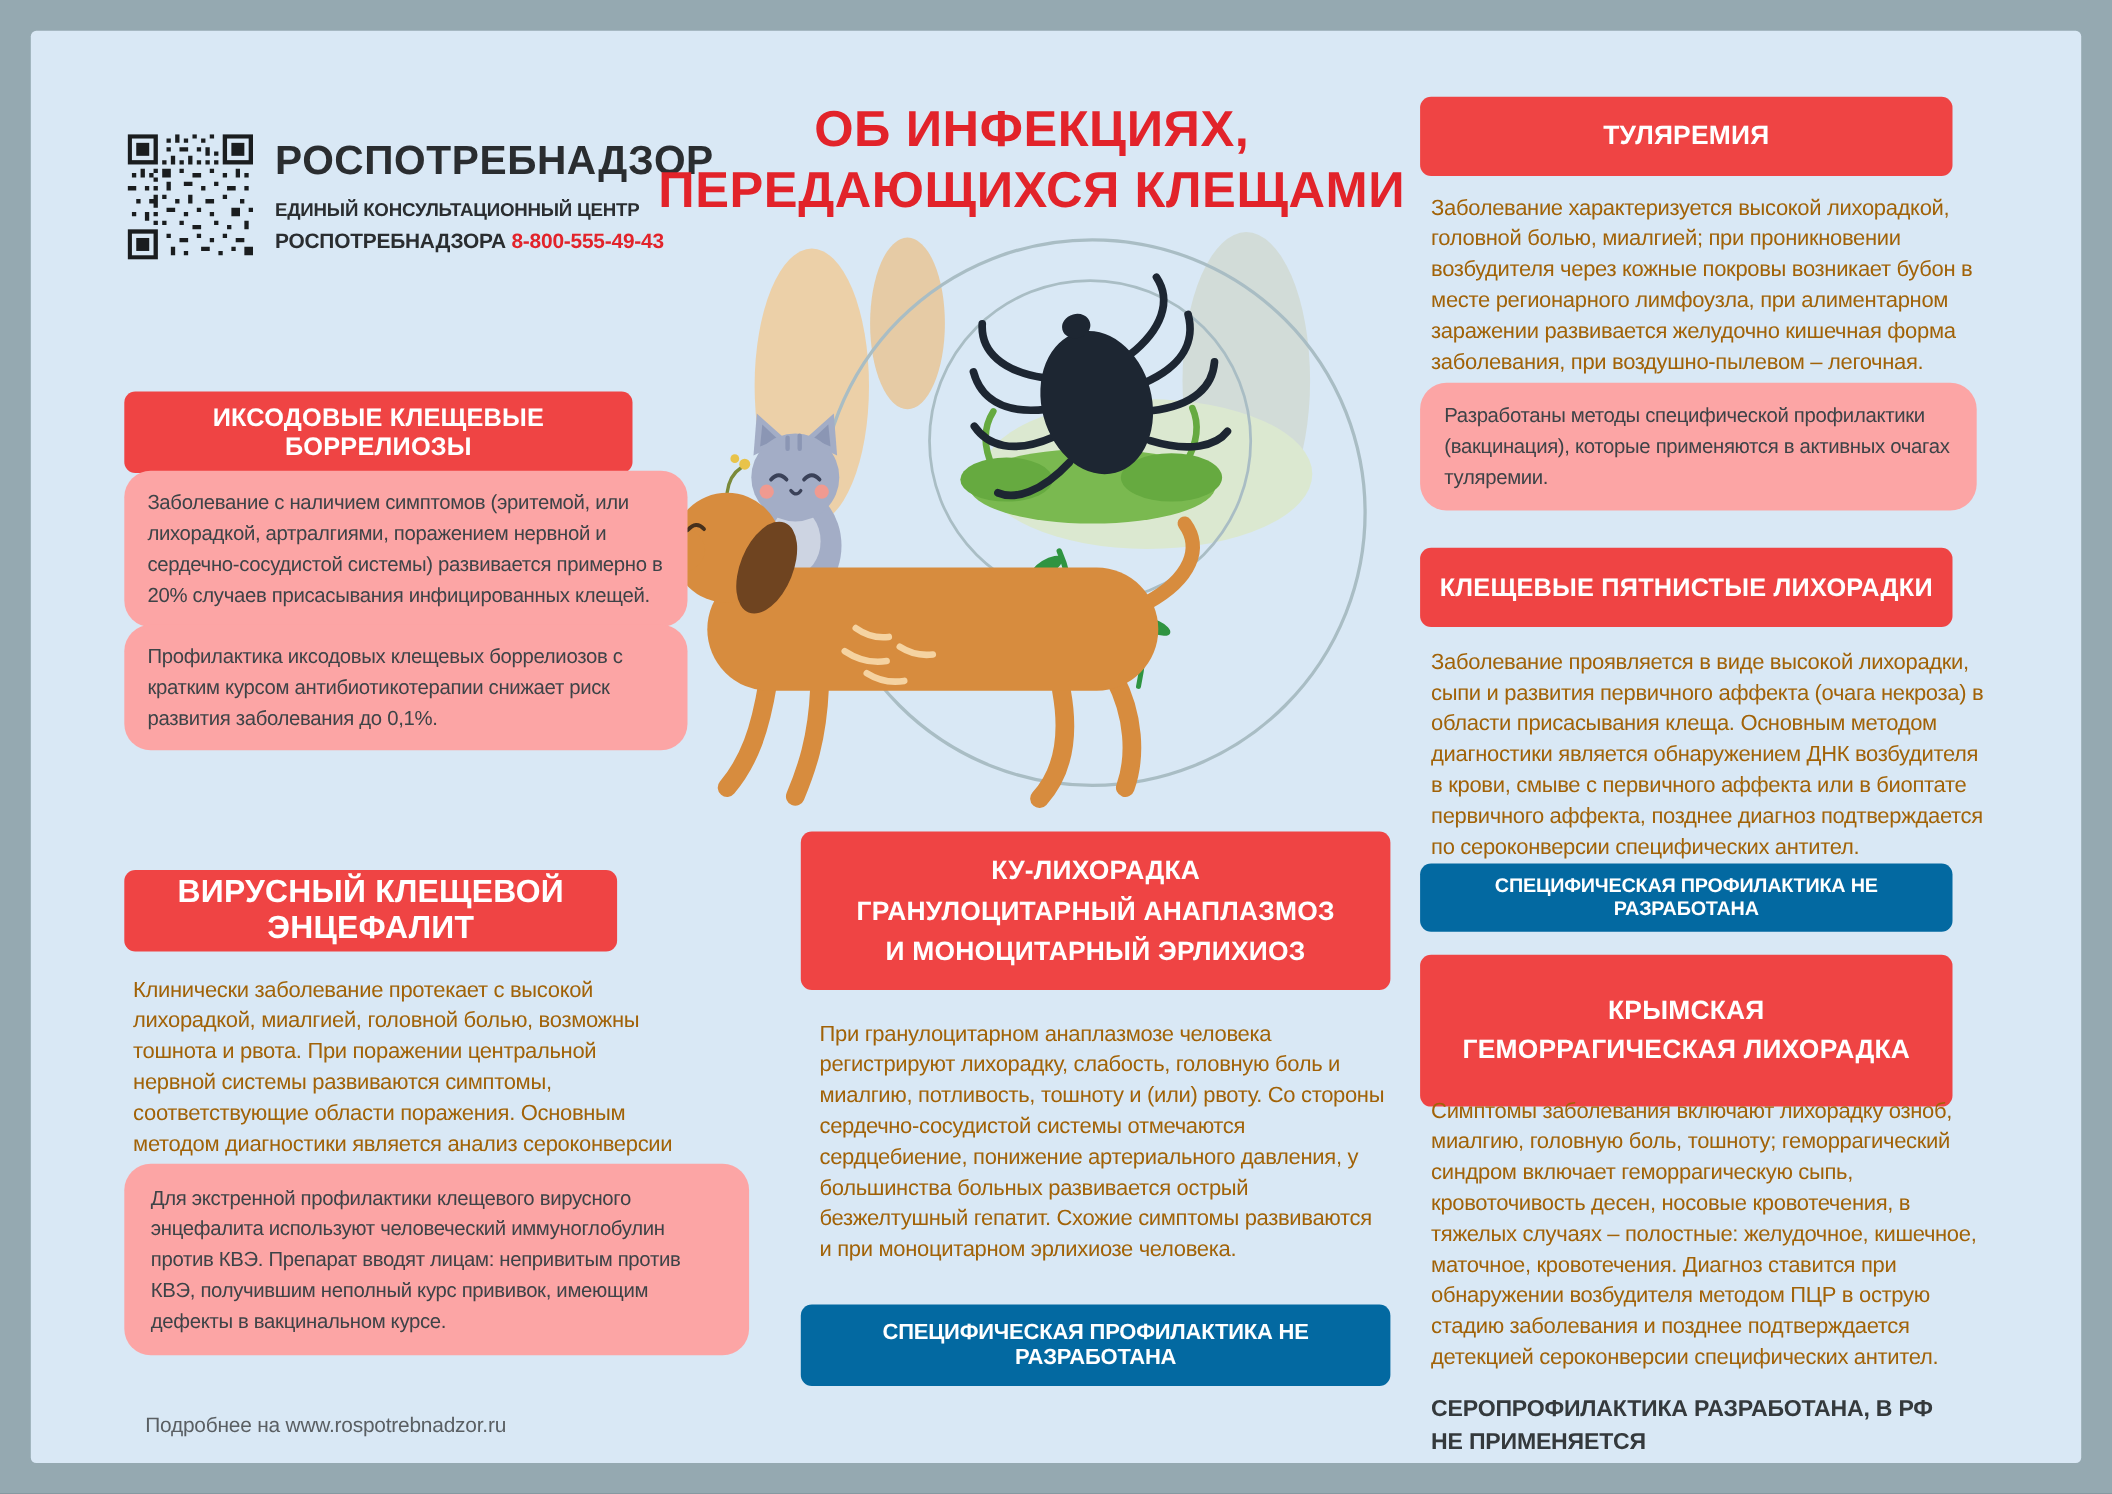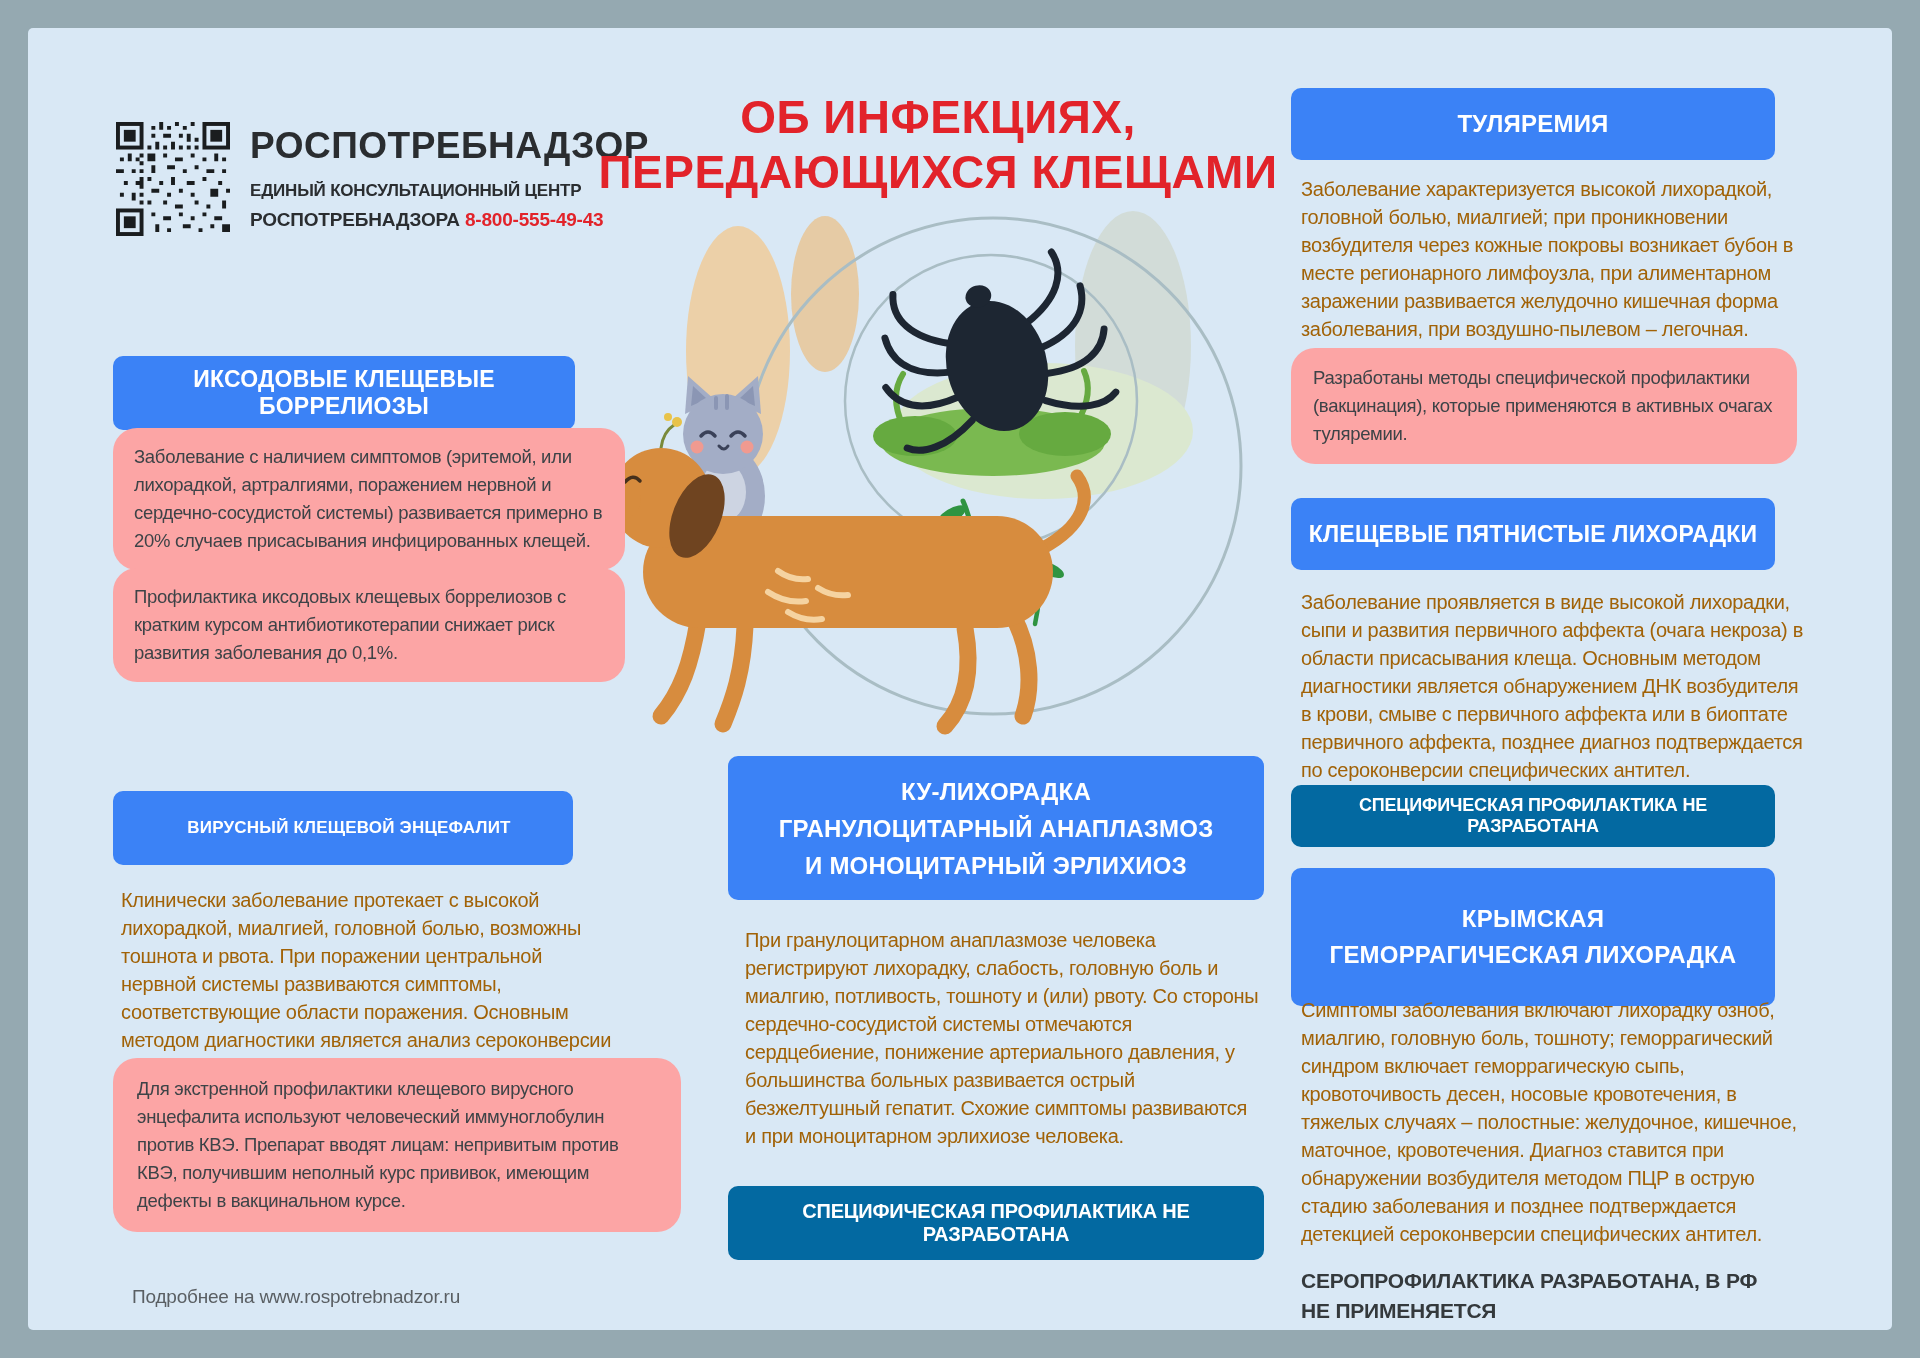"ТУЛЯРЕМИЯ" .hbar { background: #3b82f6 -> #ef4444 }
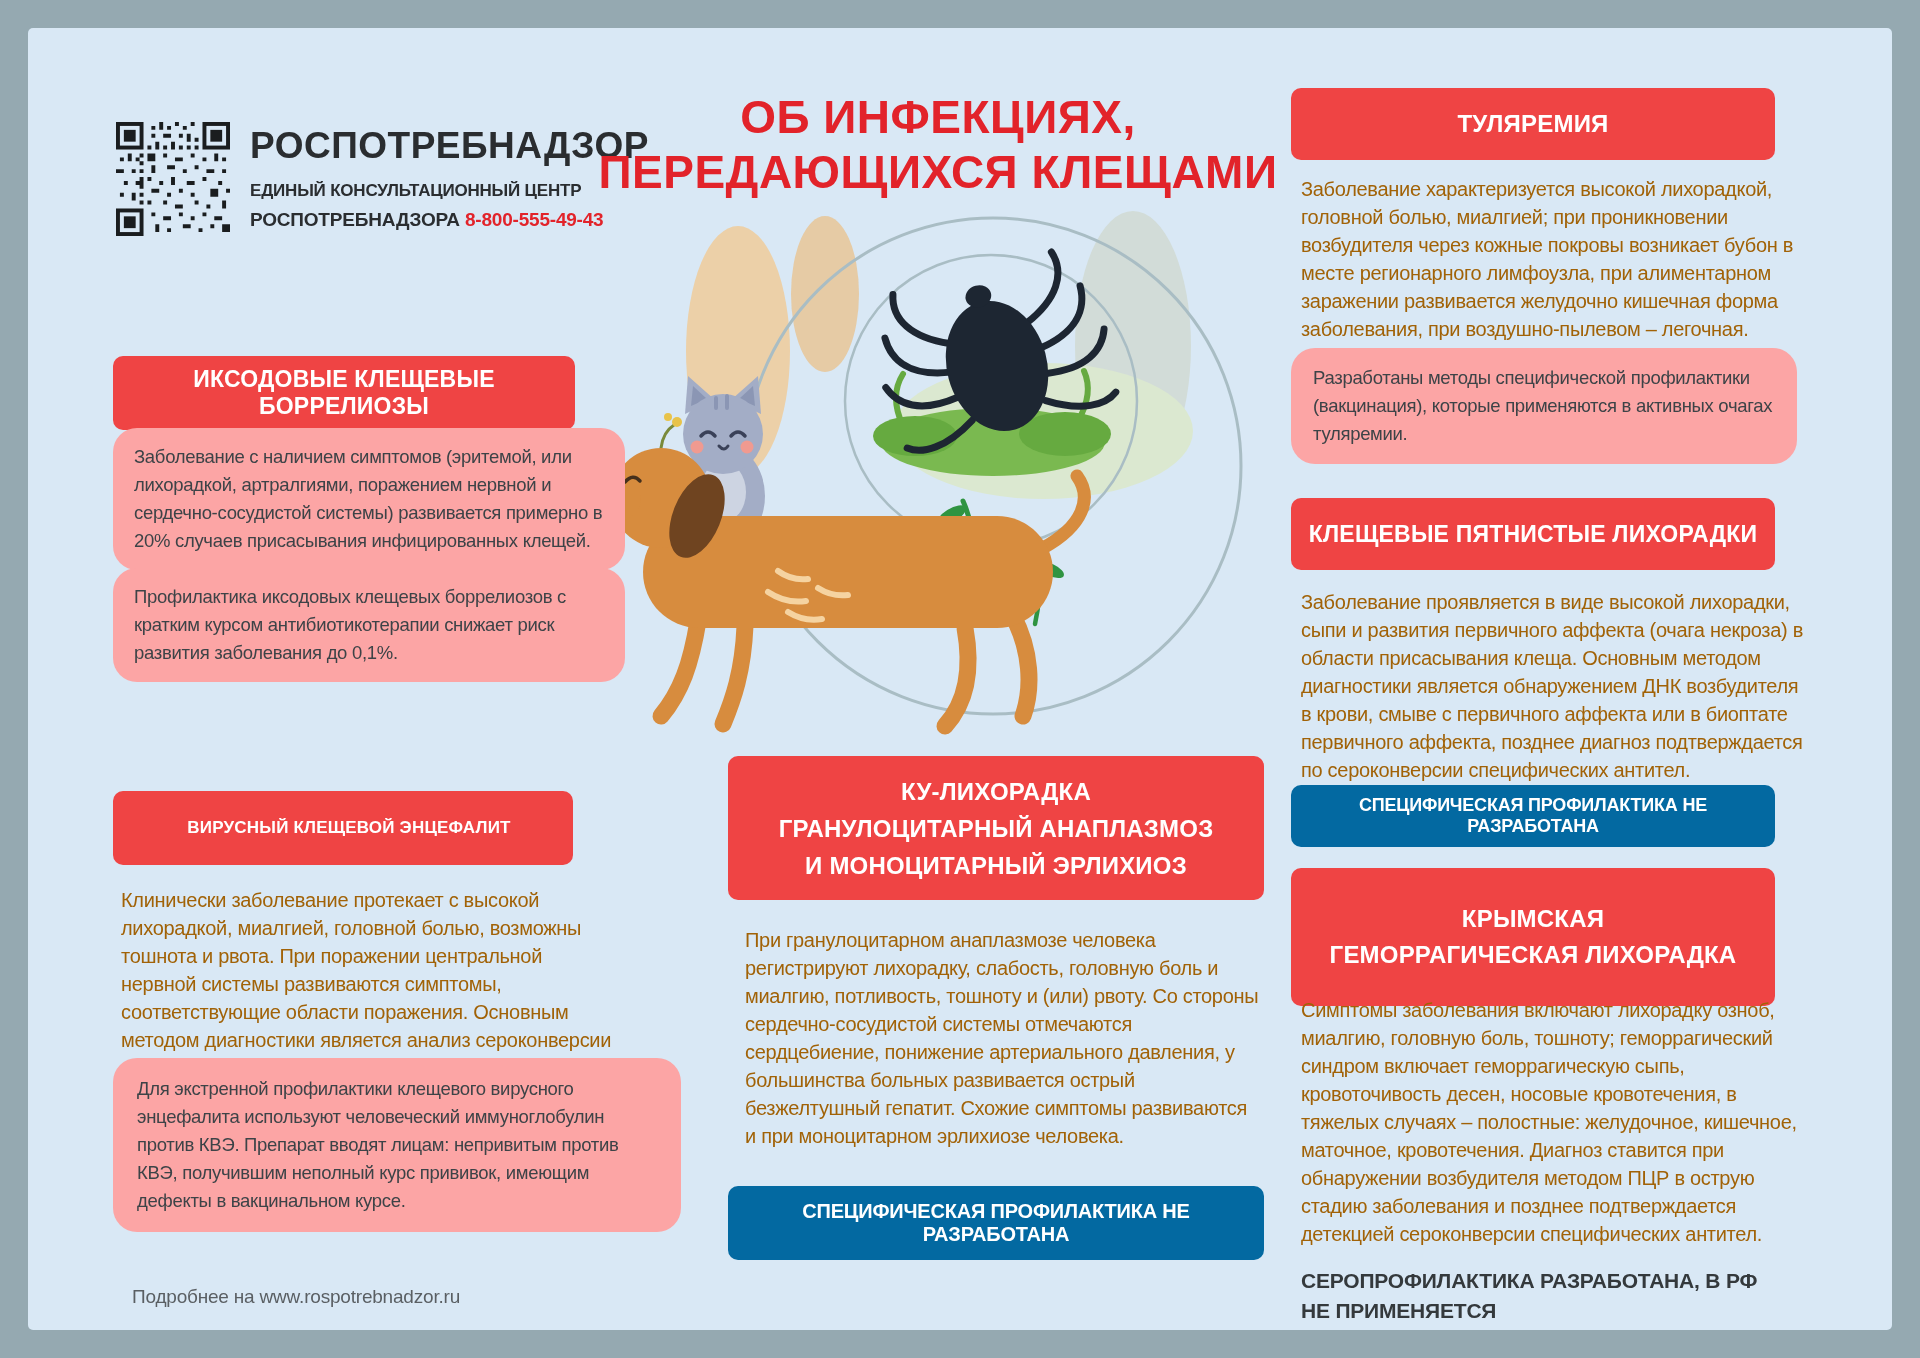"ВИРУСНЫЙ КЛЕЩЕВОЙ ЭНЦЕФАЛИТ" #bar-enc { font-size: 17px -> 29px; padding-left: 12px -> none }
